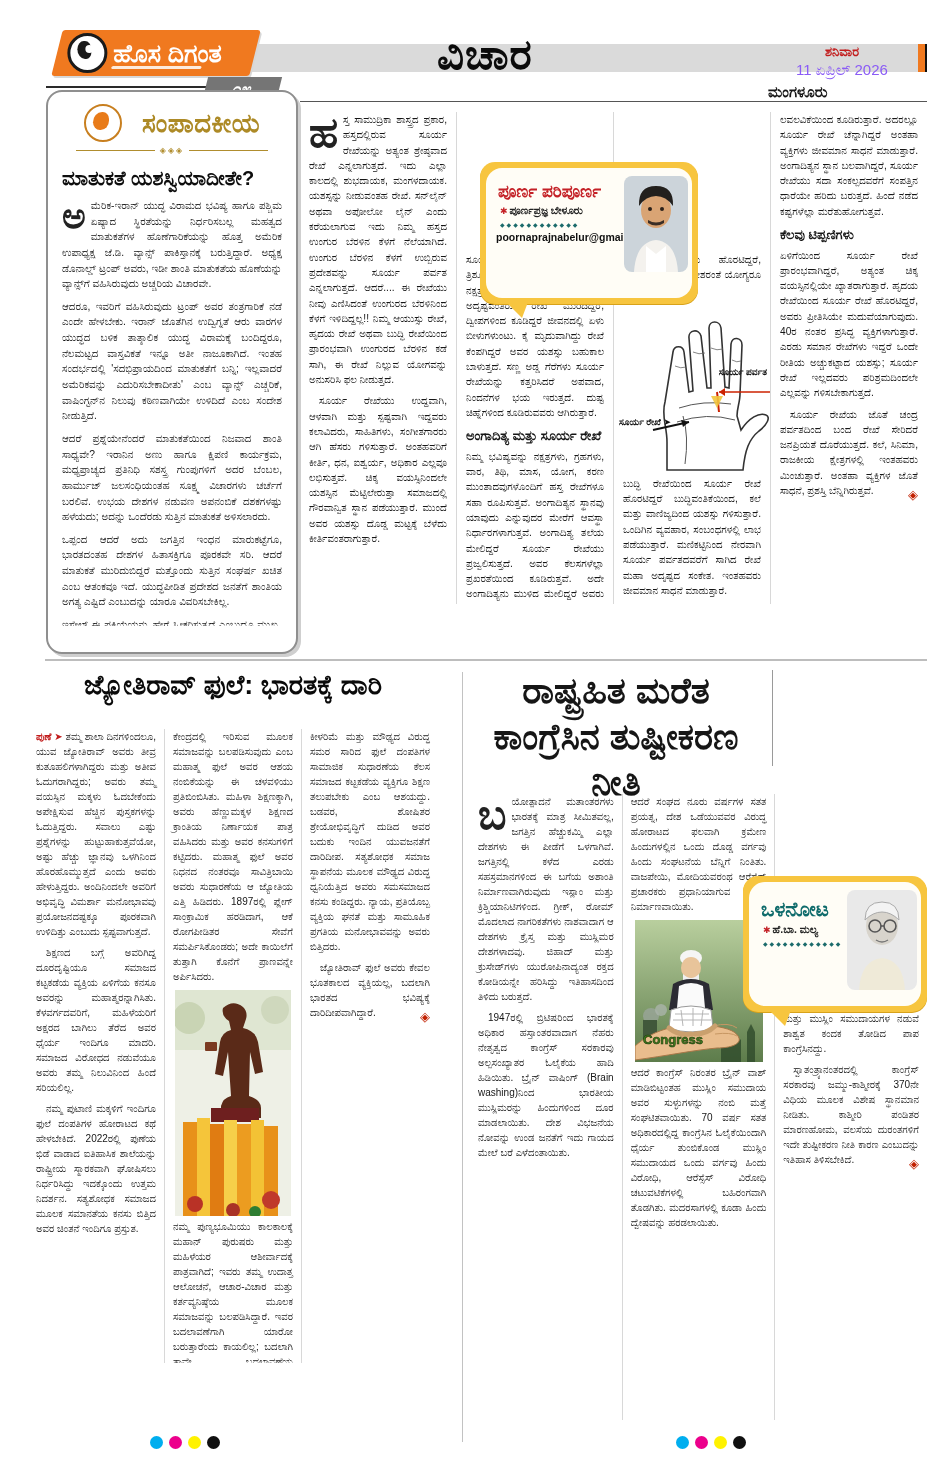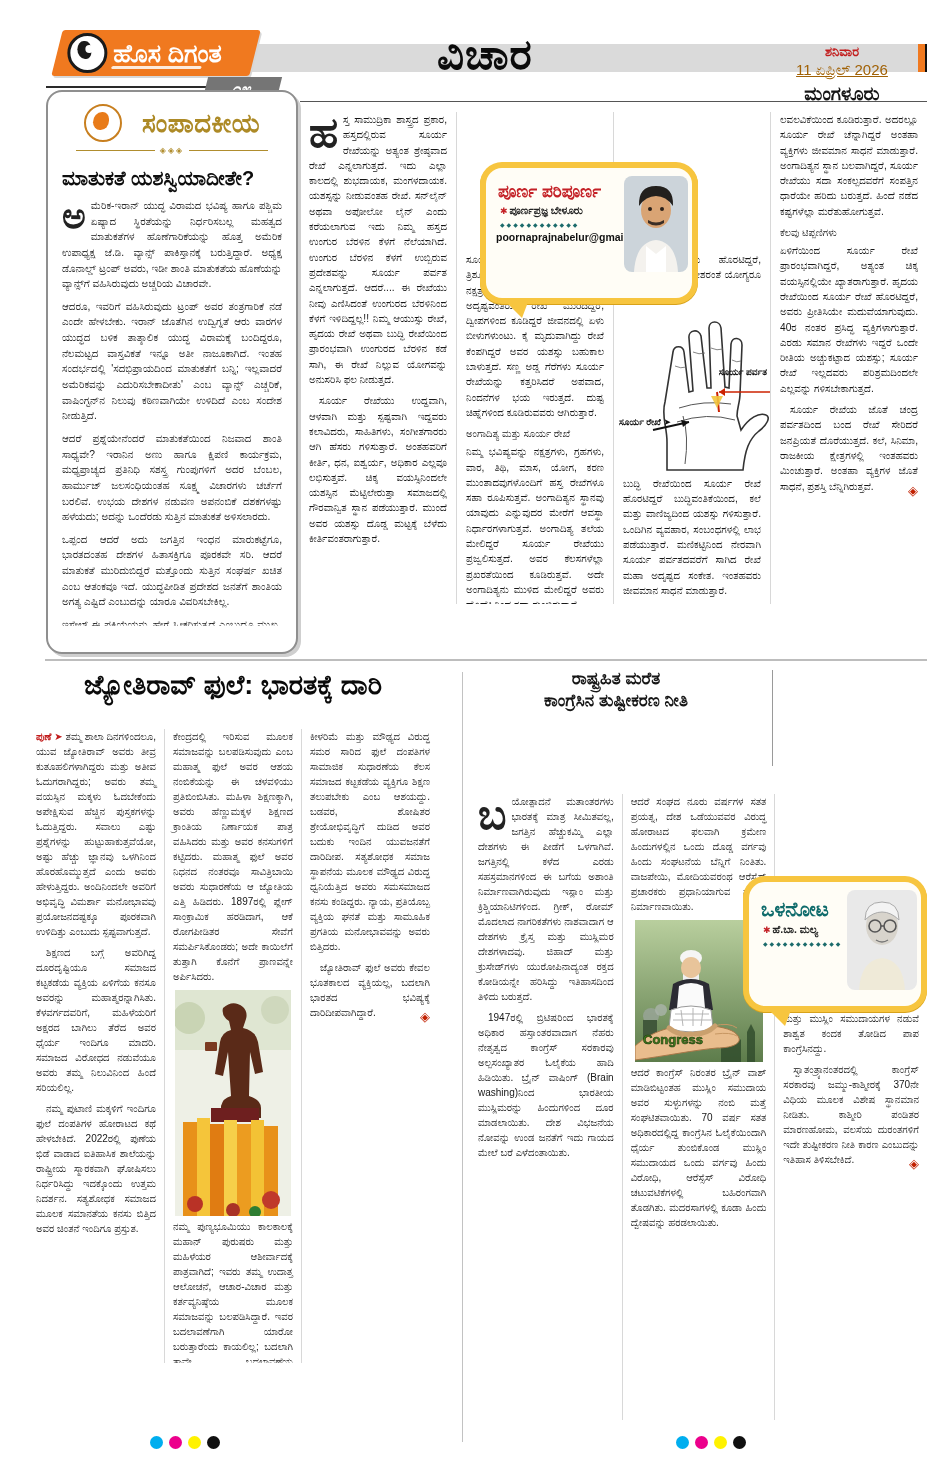"11 ಏಪ್ರಿಲ್ 2026" .pubdate { color: #a16207 -> #8b5cf6; text-decoration: underline -> none }
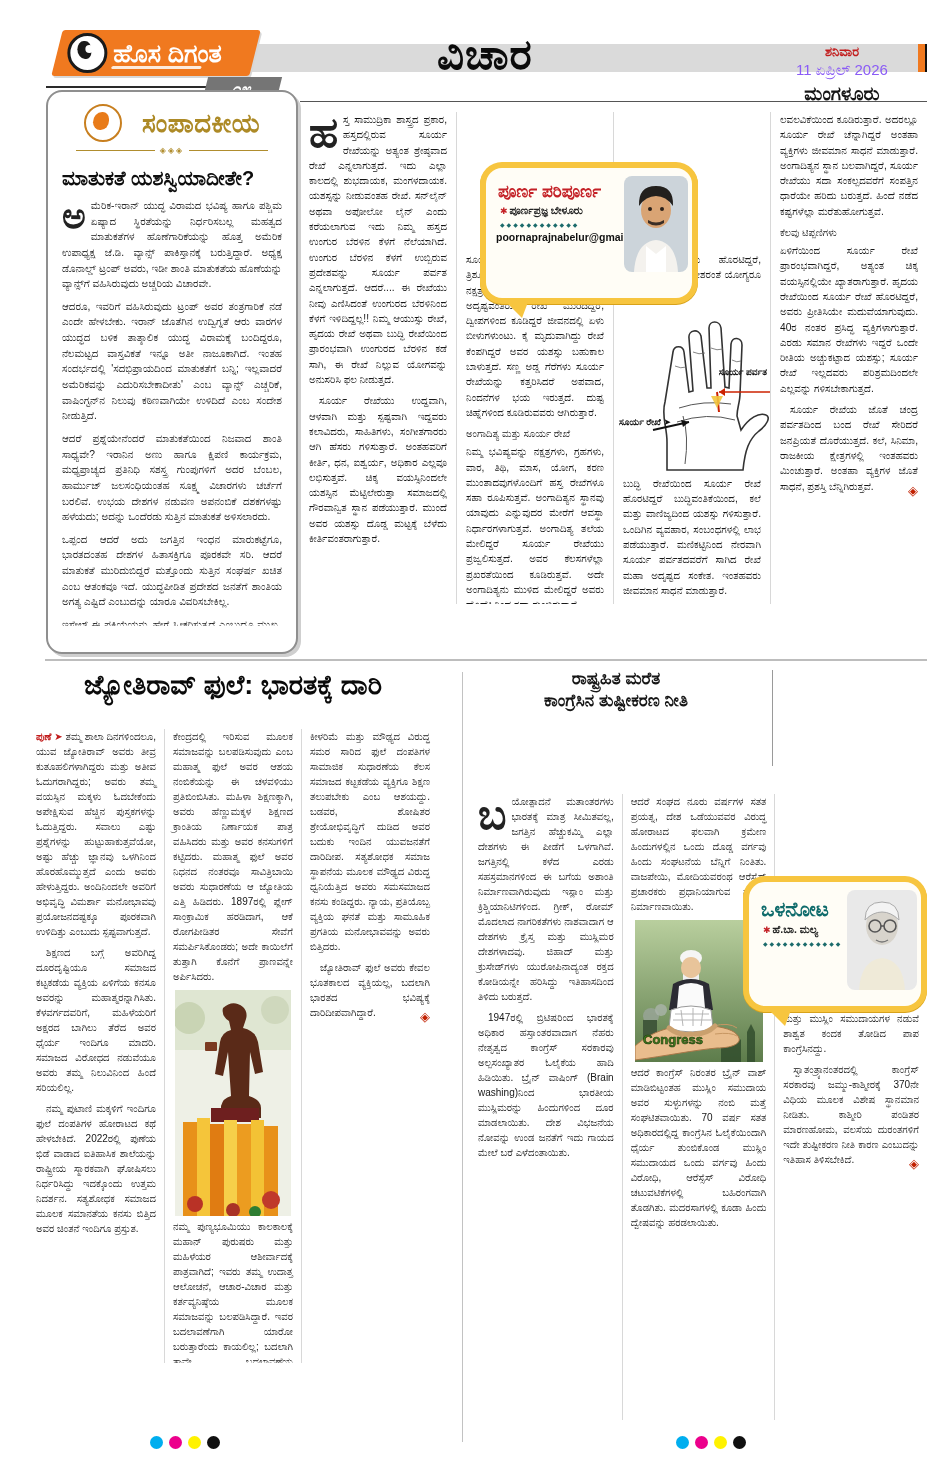"ಮಂಗಳೂರು" .city { font-size: 19px -> 15px; text-align: center -> none }
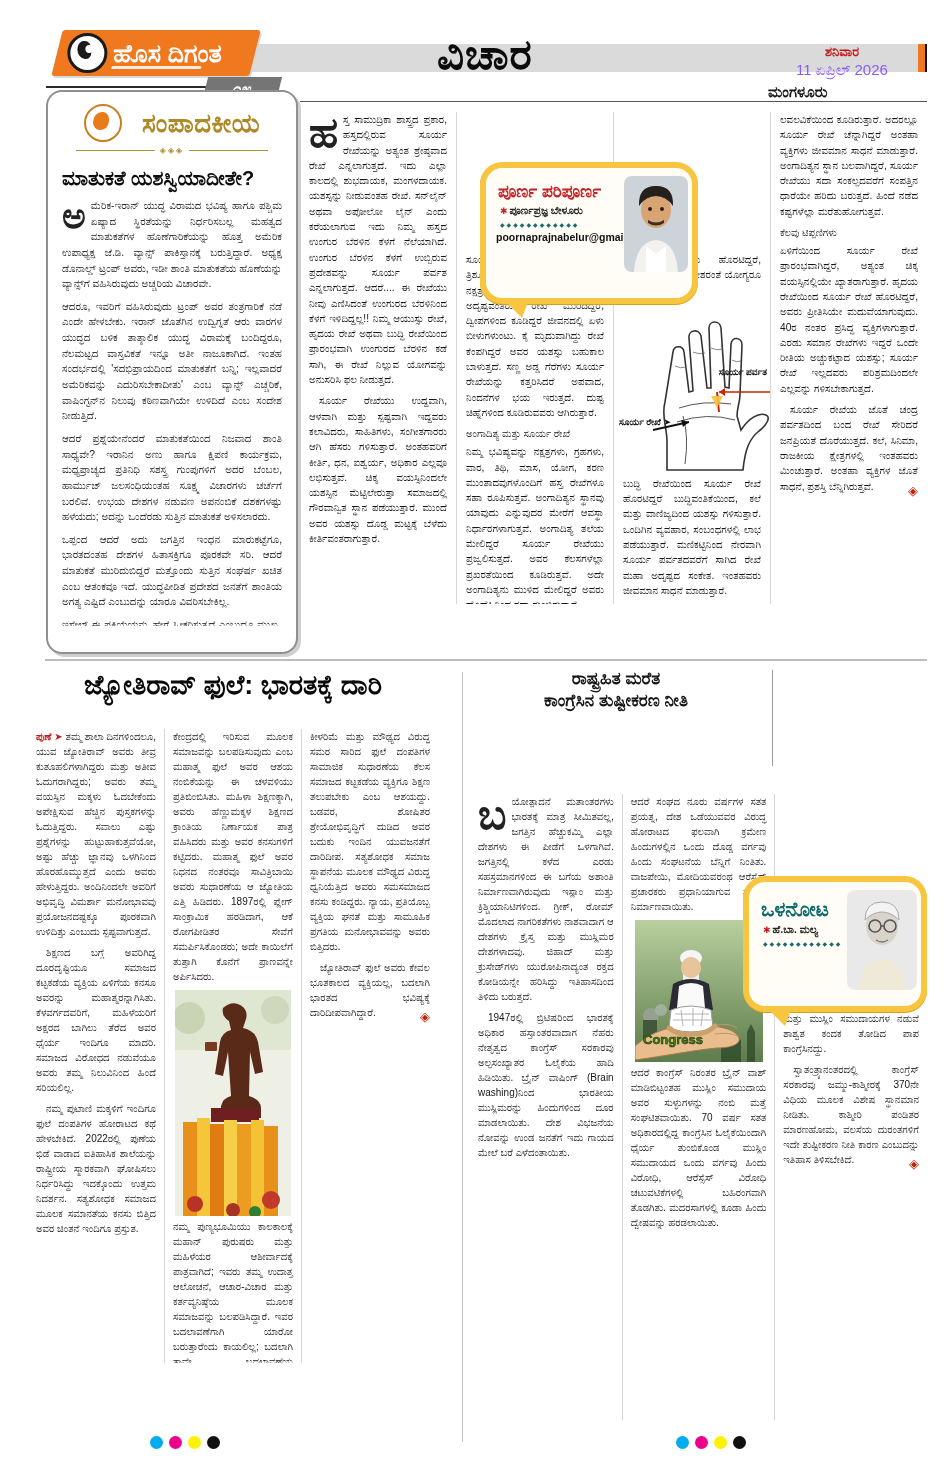"ಪೂರ್ಣ ಪರಿಪೂರ್ಣ" .bubble { border-radius: 22px -> 15px }
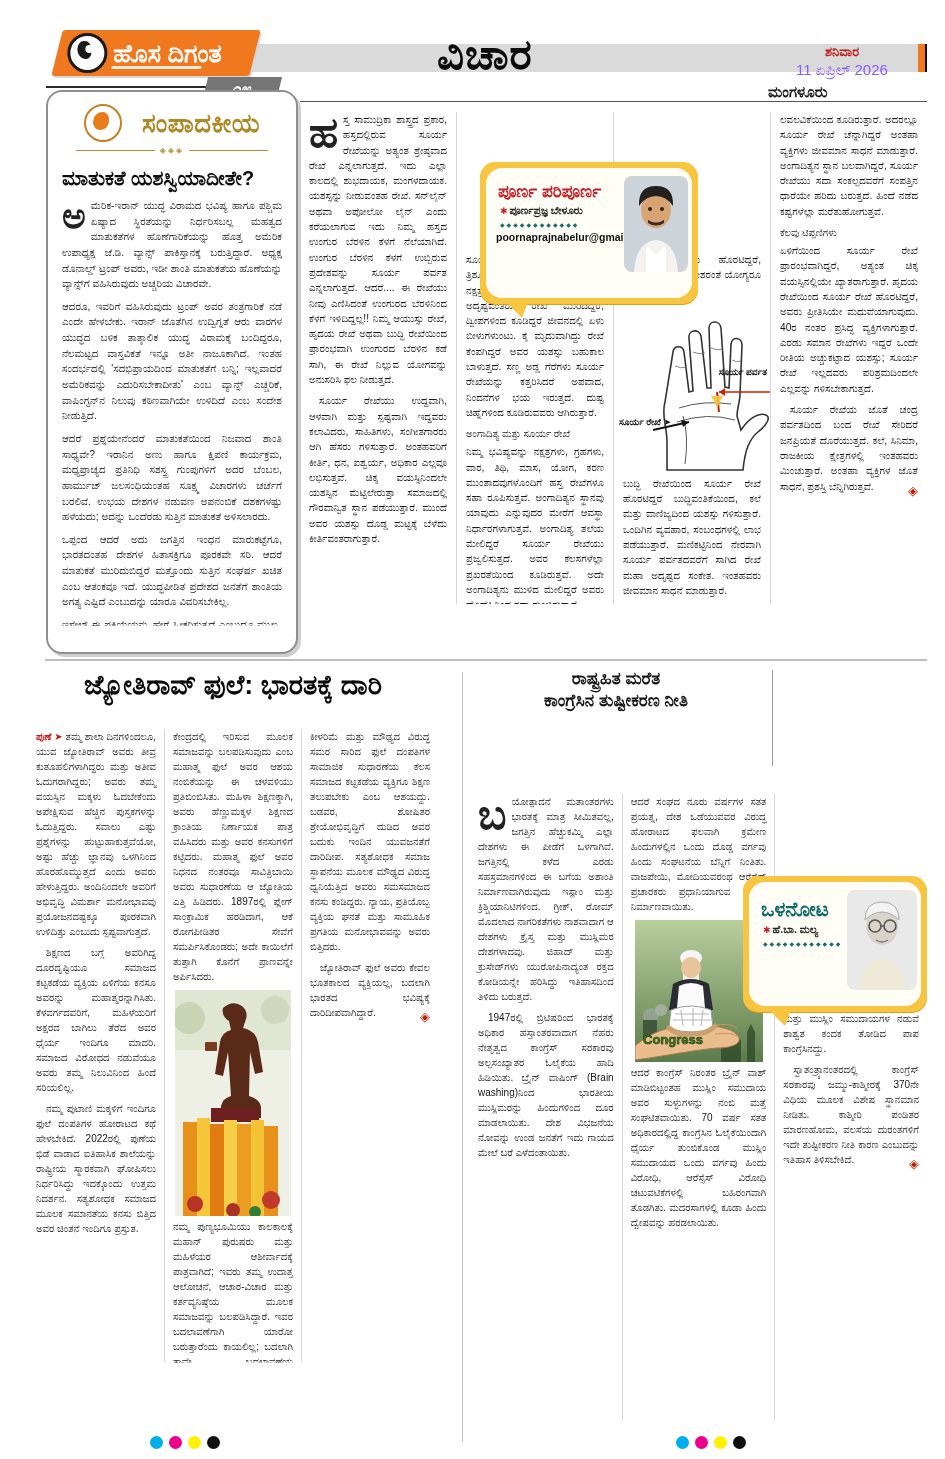"ಕೆಲವು ಟಿಪ್ಪಣಿಗಳು" .subhead { font-size: 10px -> 13px; font-weight: 400 -> 700 }
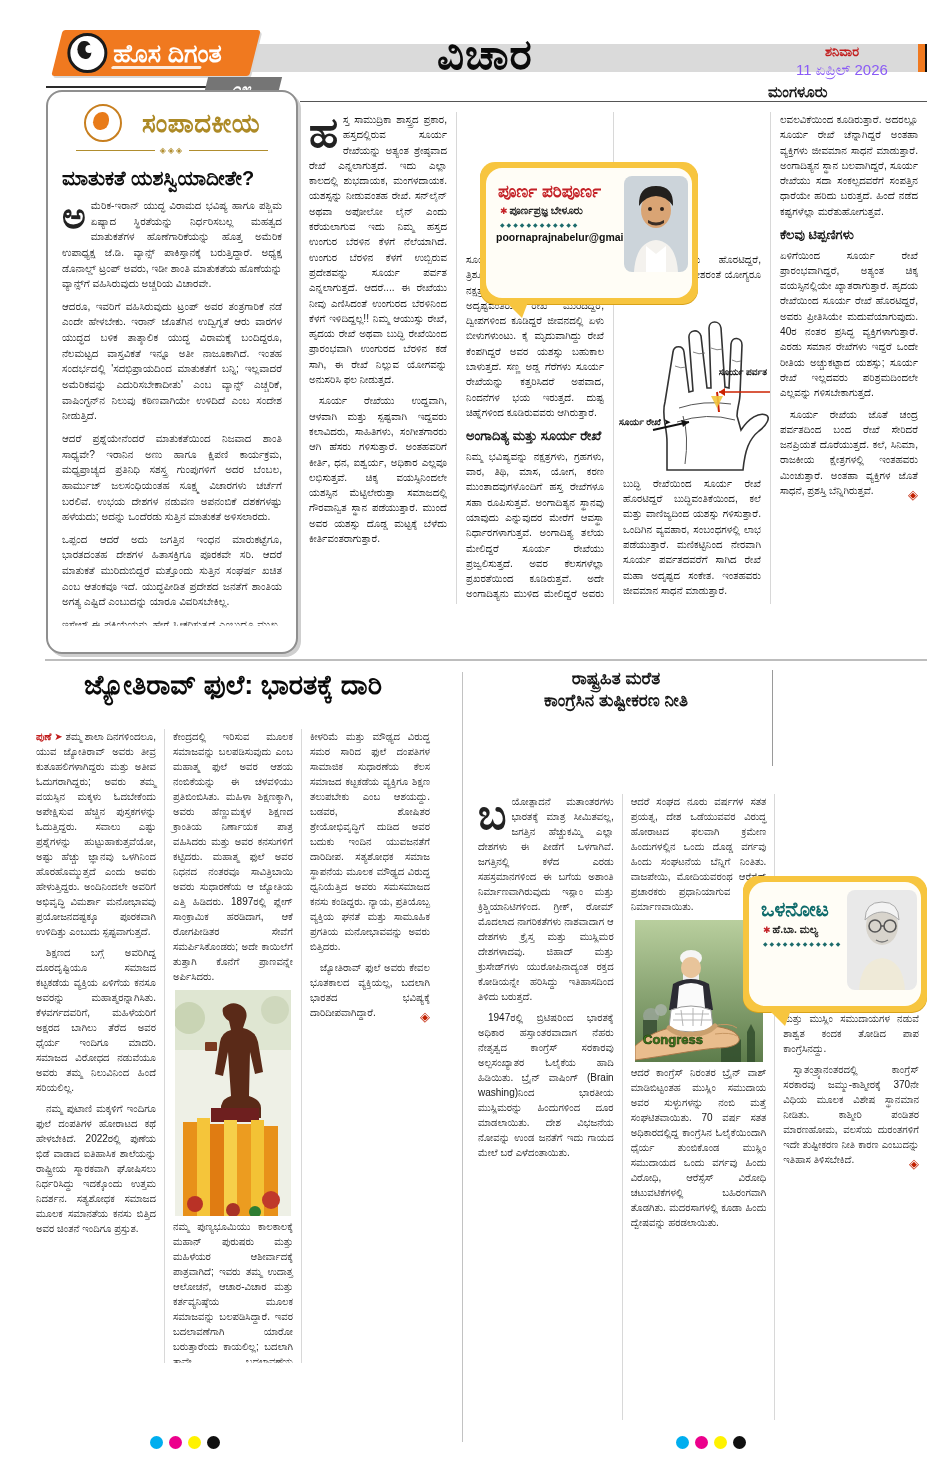"ರಾಷ್ಟ್ರಹಿತ ಮರೆತ" .ca-headline { font-size: 17px -> 36px }
